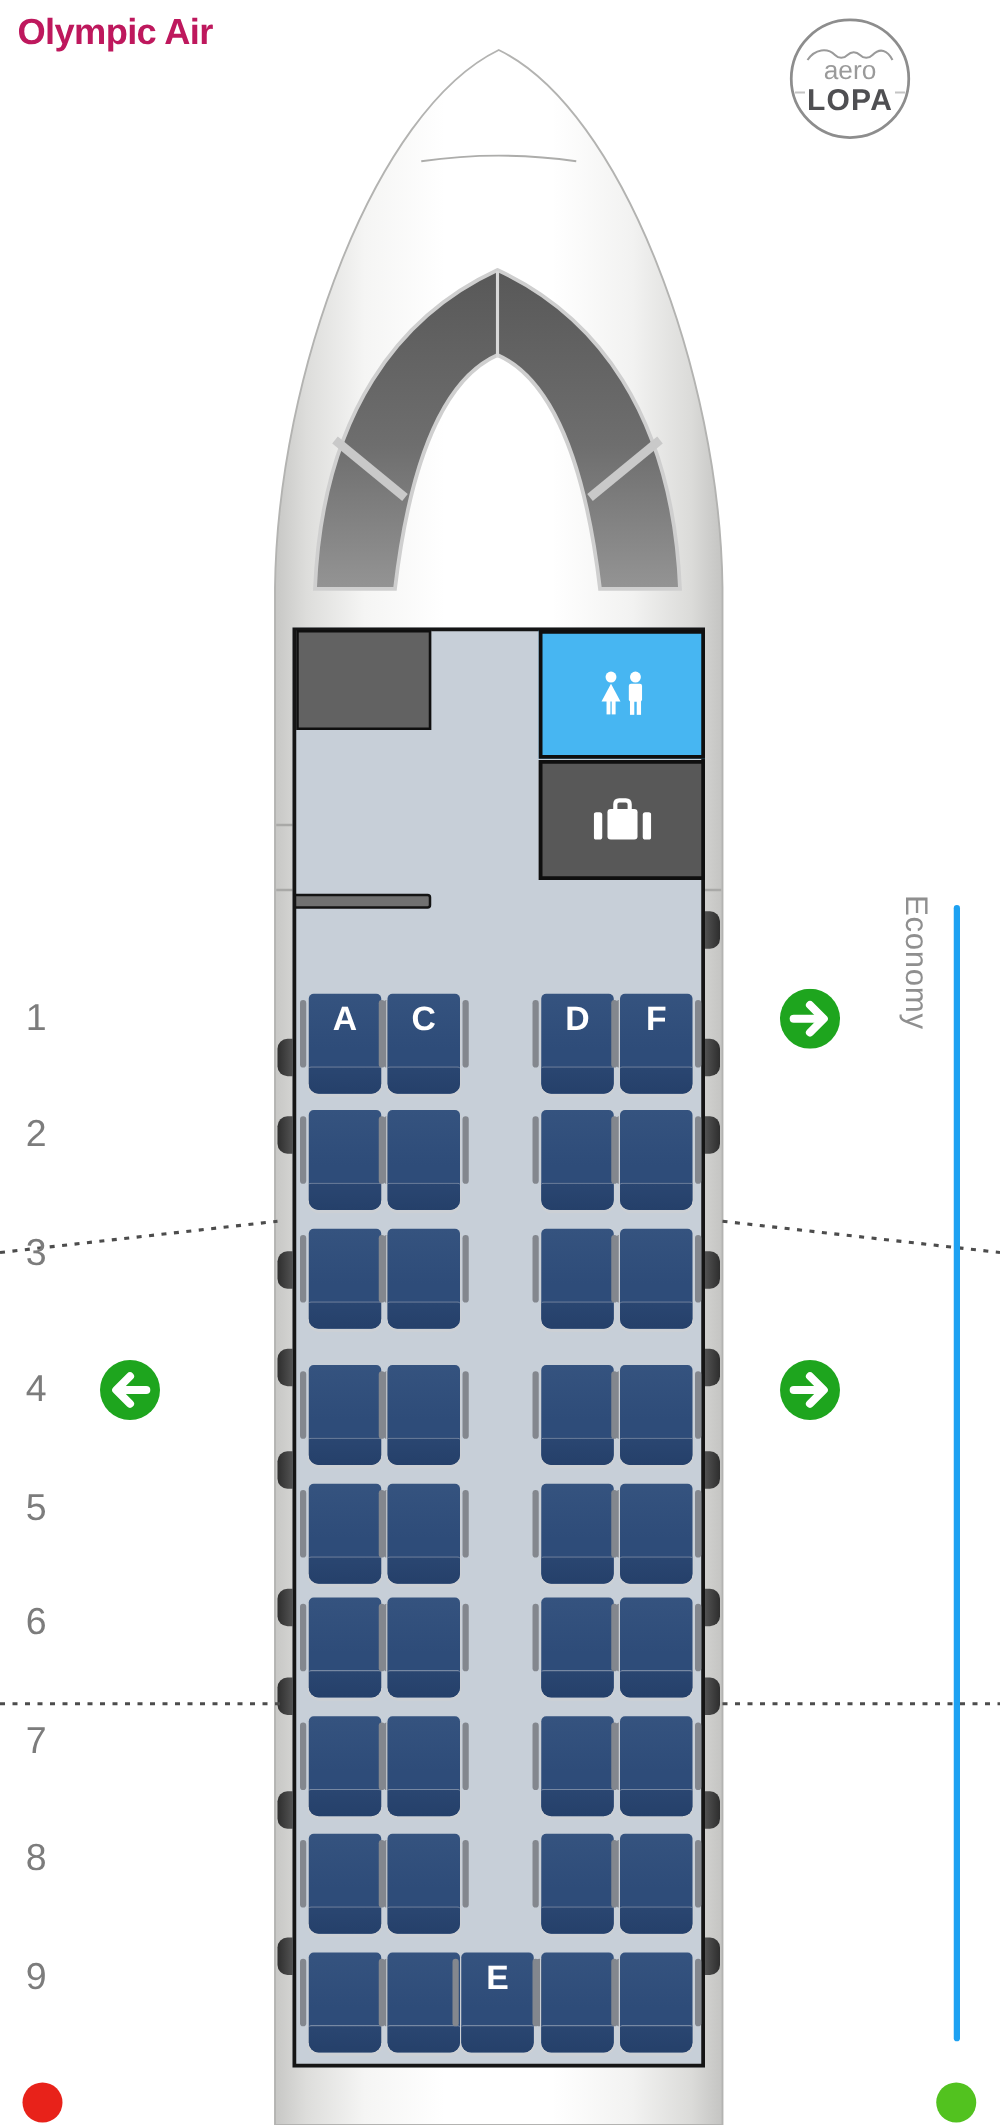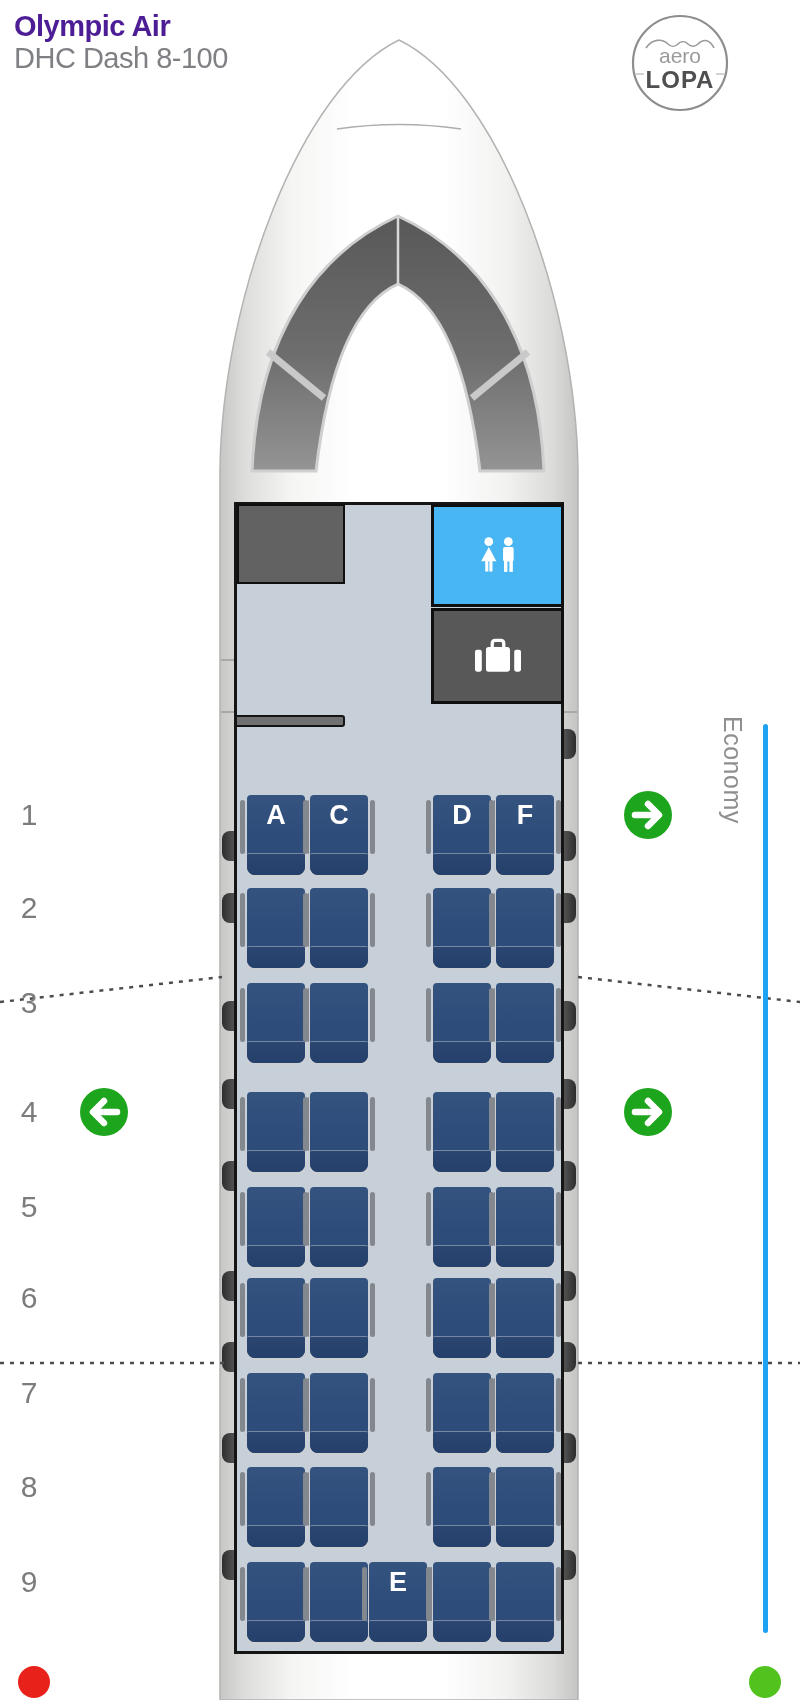"Olympic Air" .titleblock h1 { color: #4c1d95 -> #be185d }
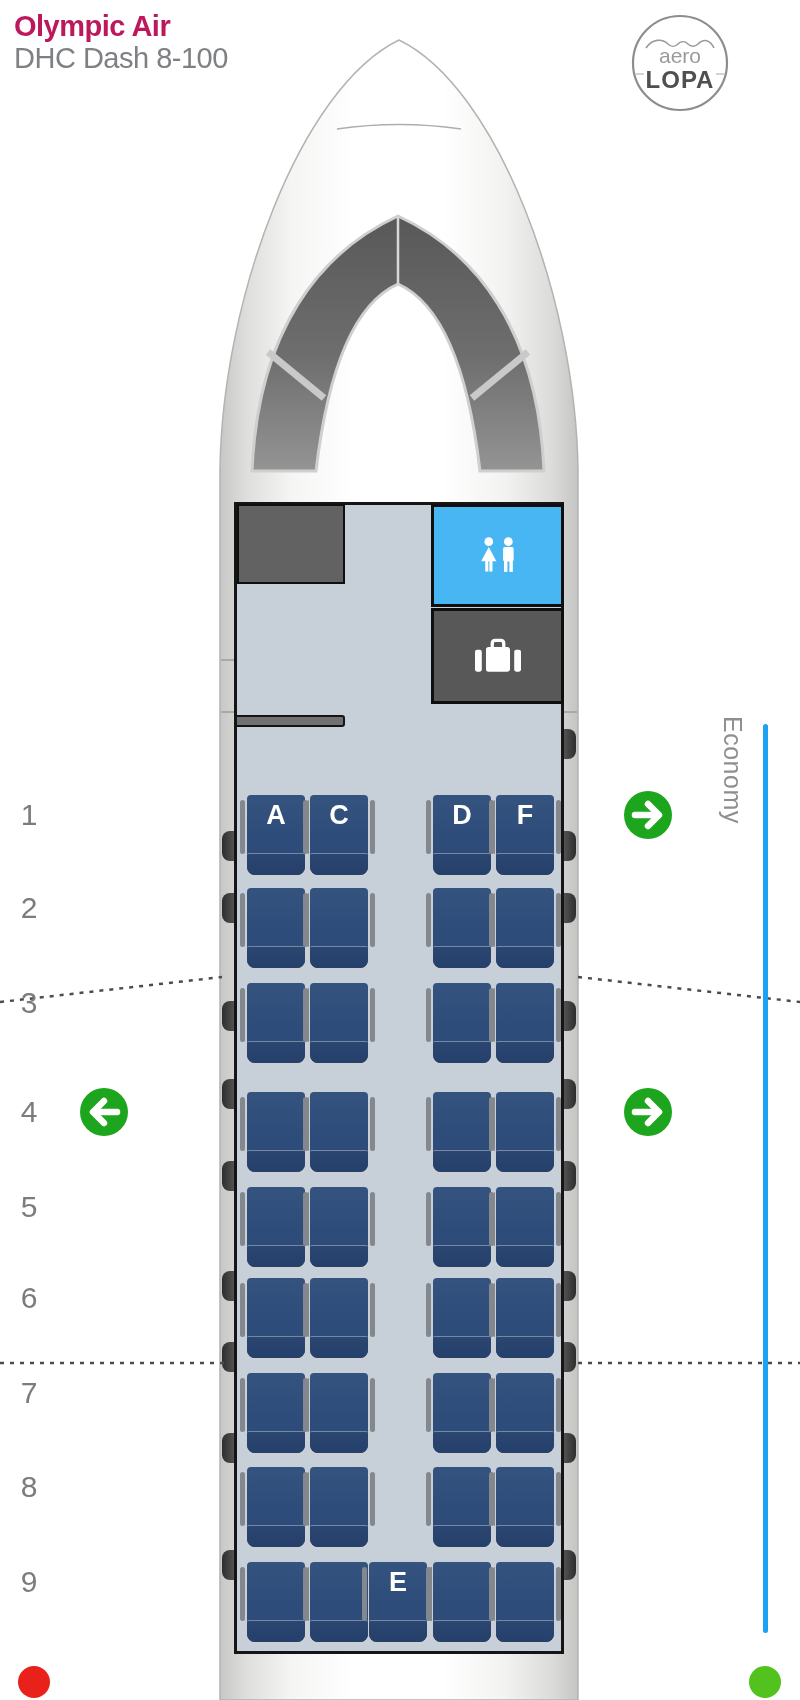"DHC Dash 8-100" h2 { html: <h2>DHC Dash 8-100</h2> -> none }
